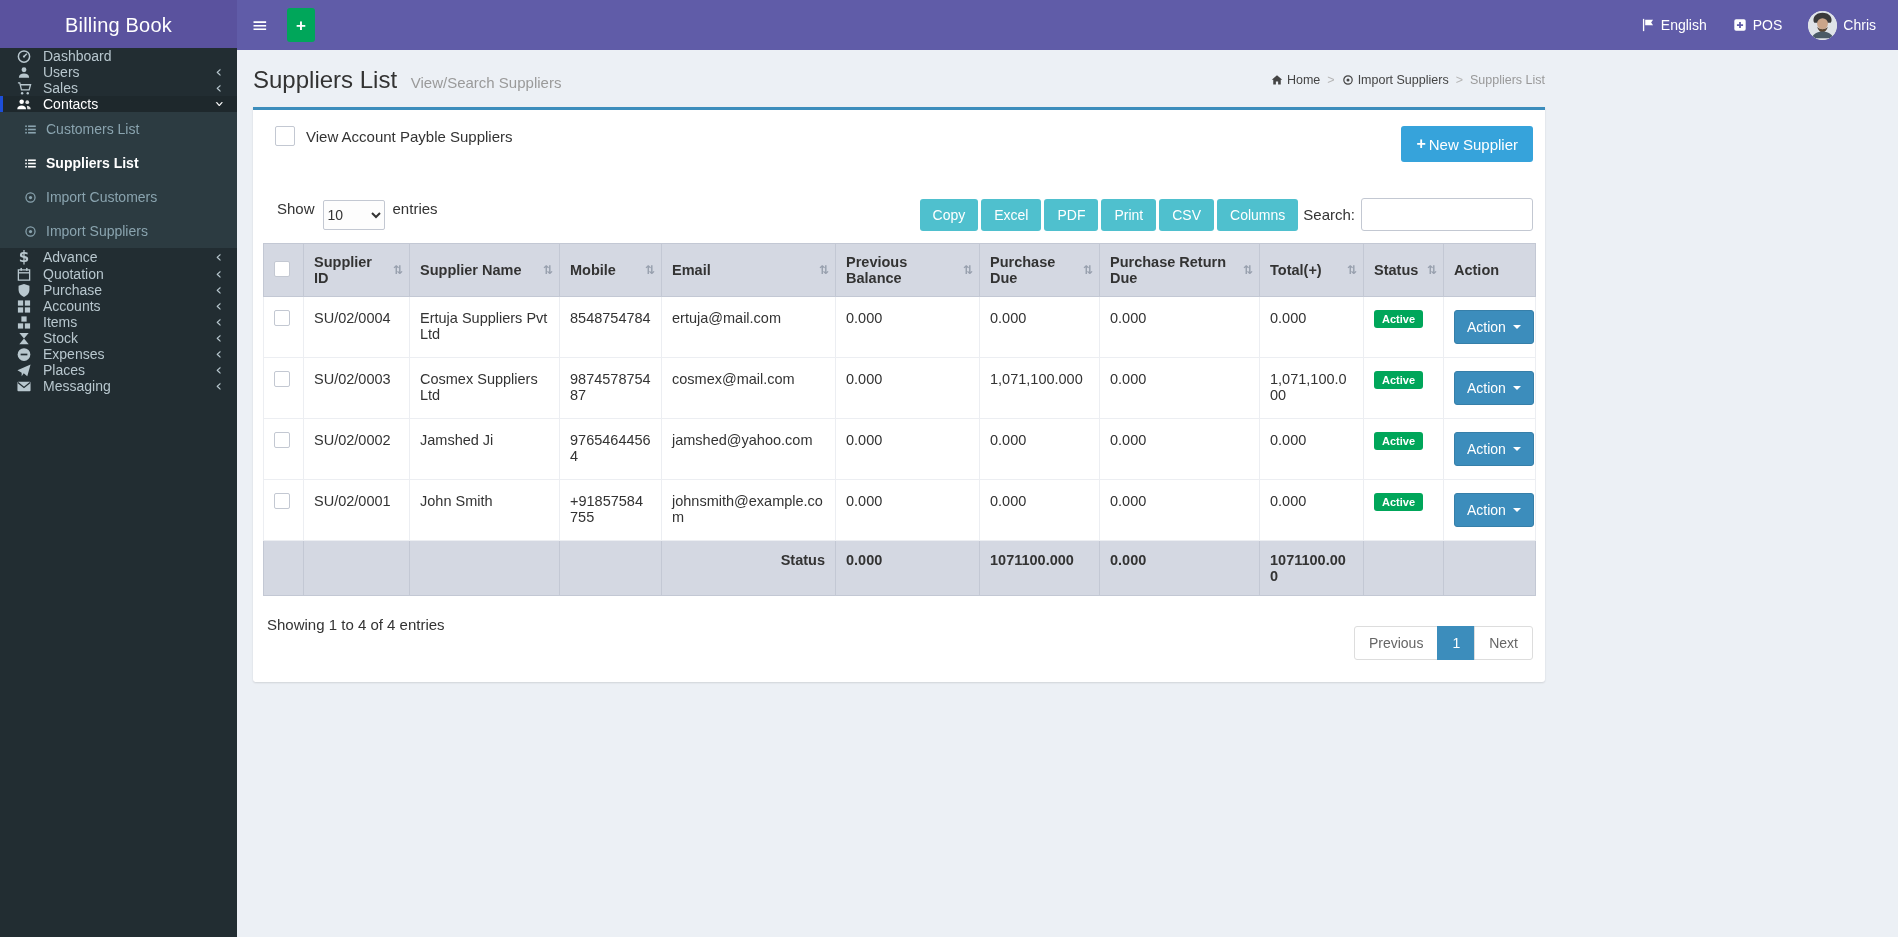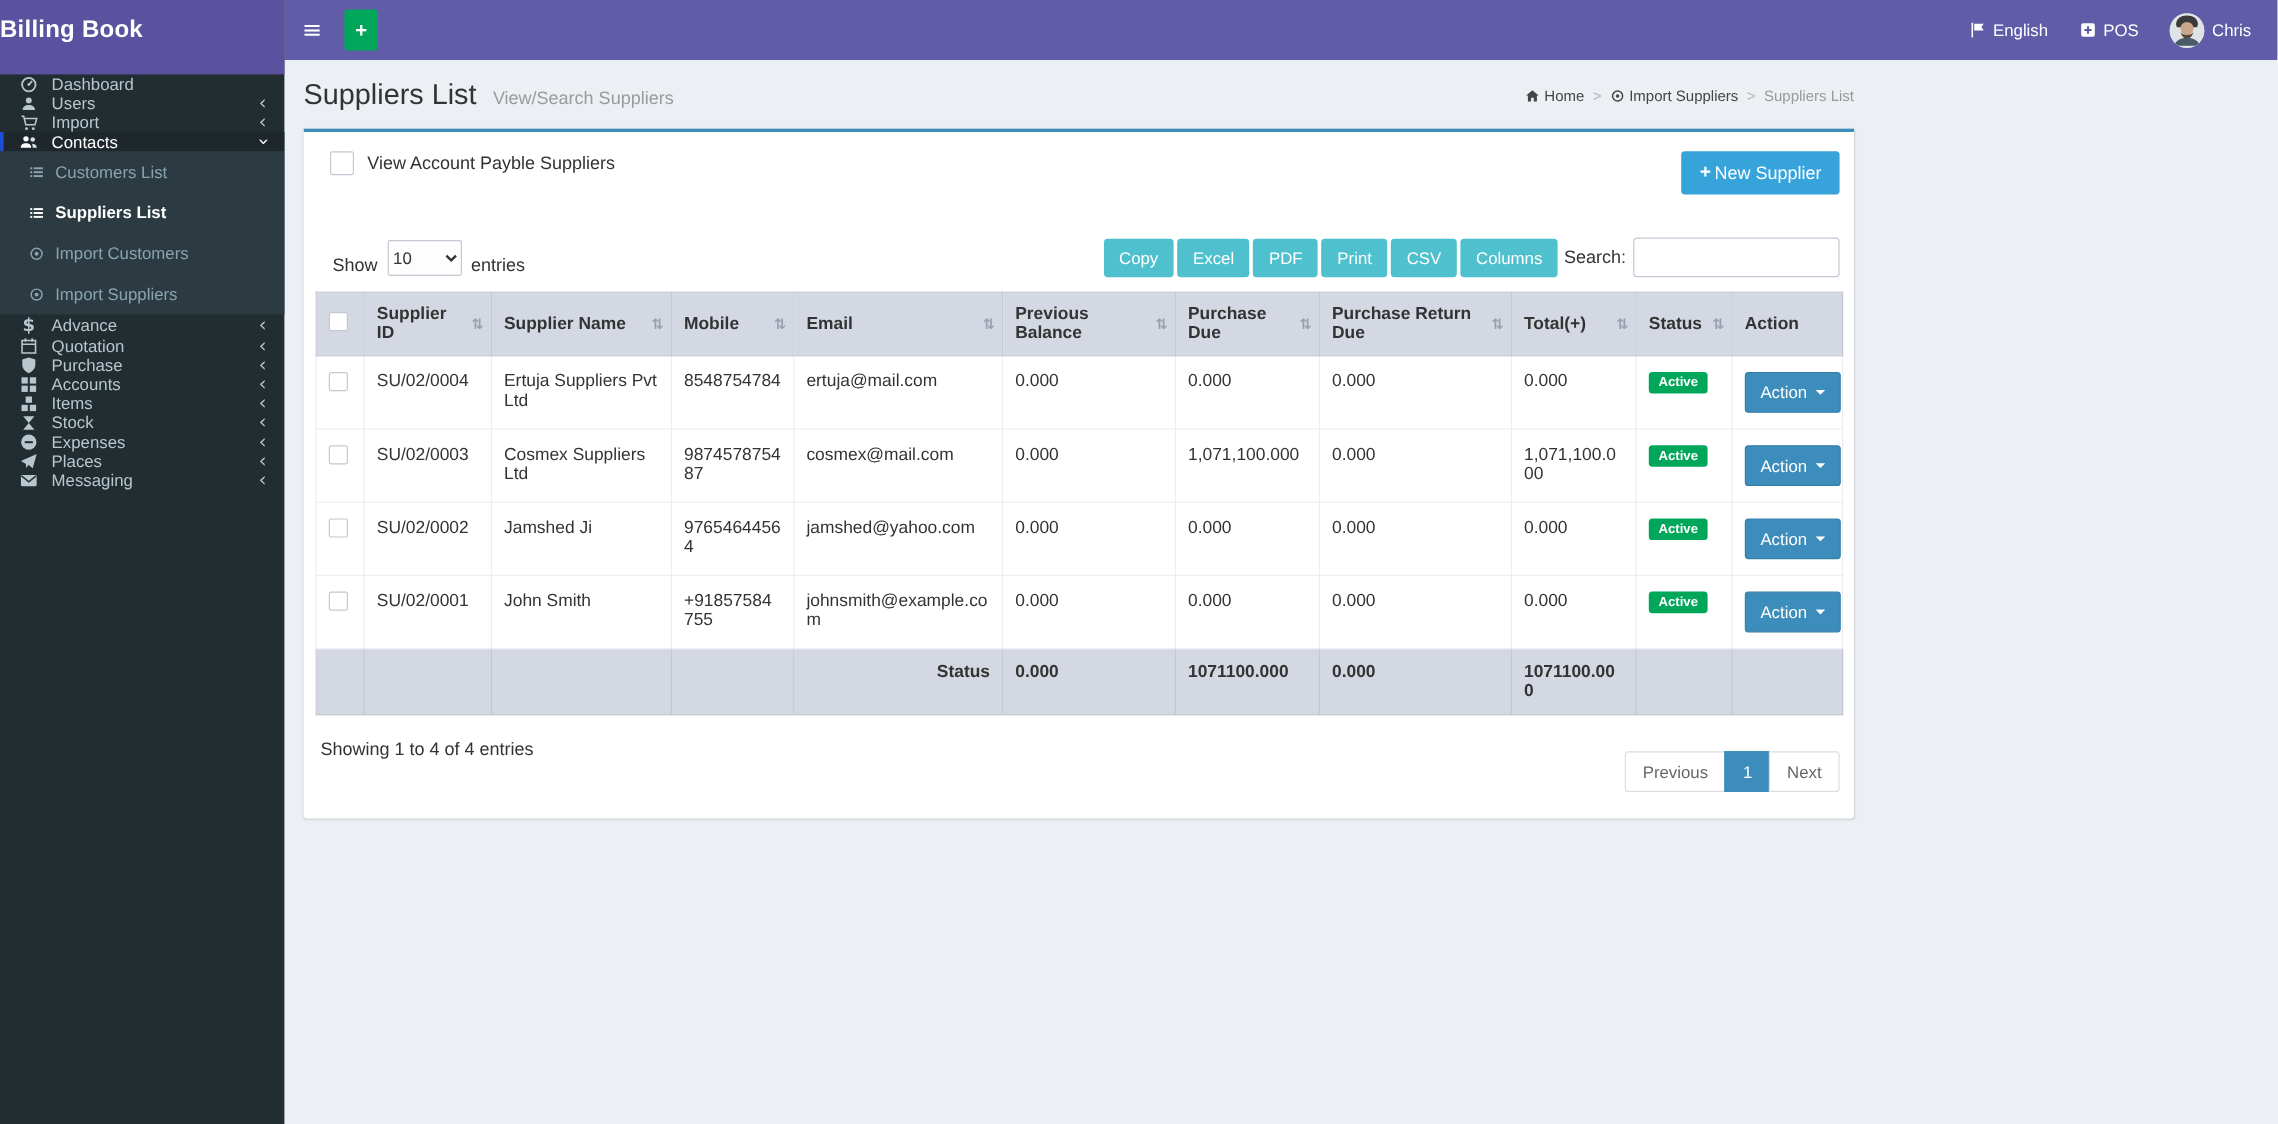"Billing Book" .logo { font-weight: bold -> normal; height: 62px -> 48px; text-align: left -> center }
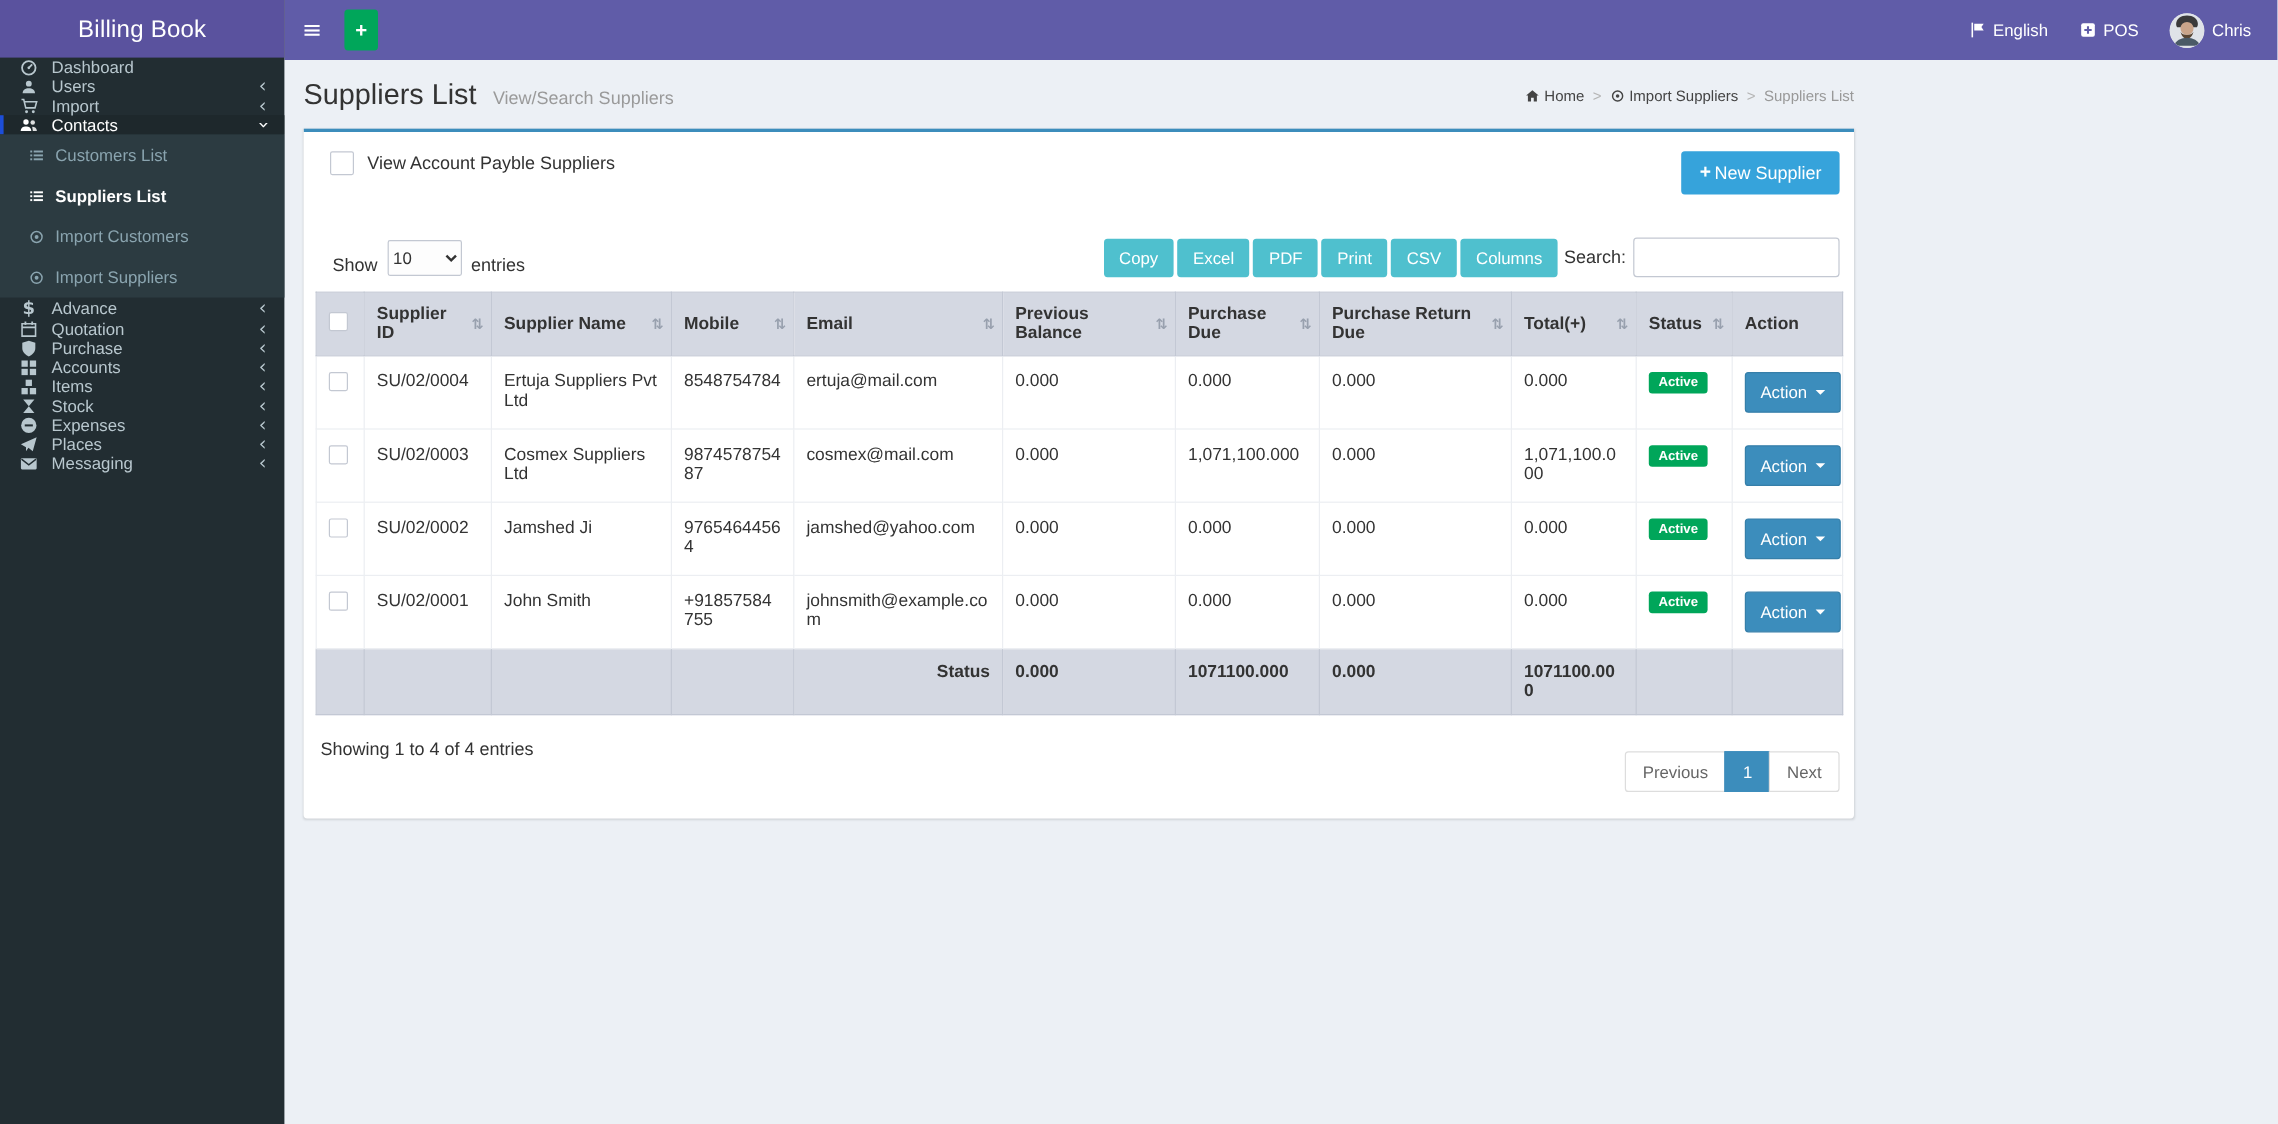"Import" span { text: Import -> Sales }
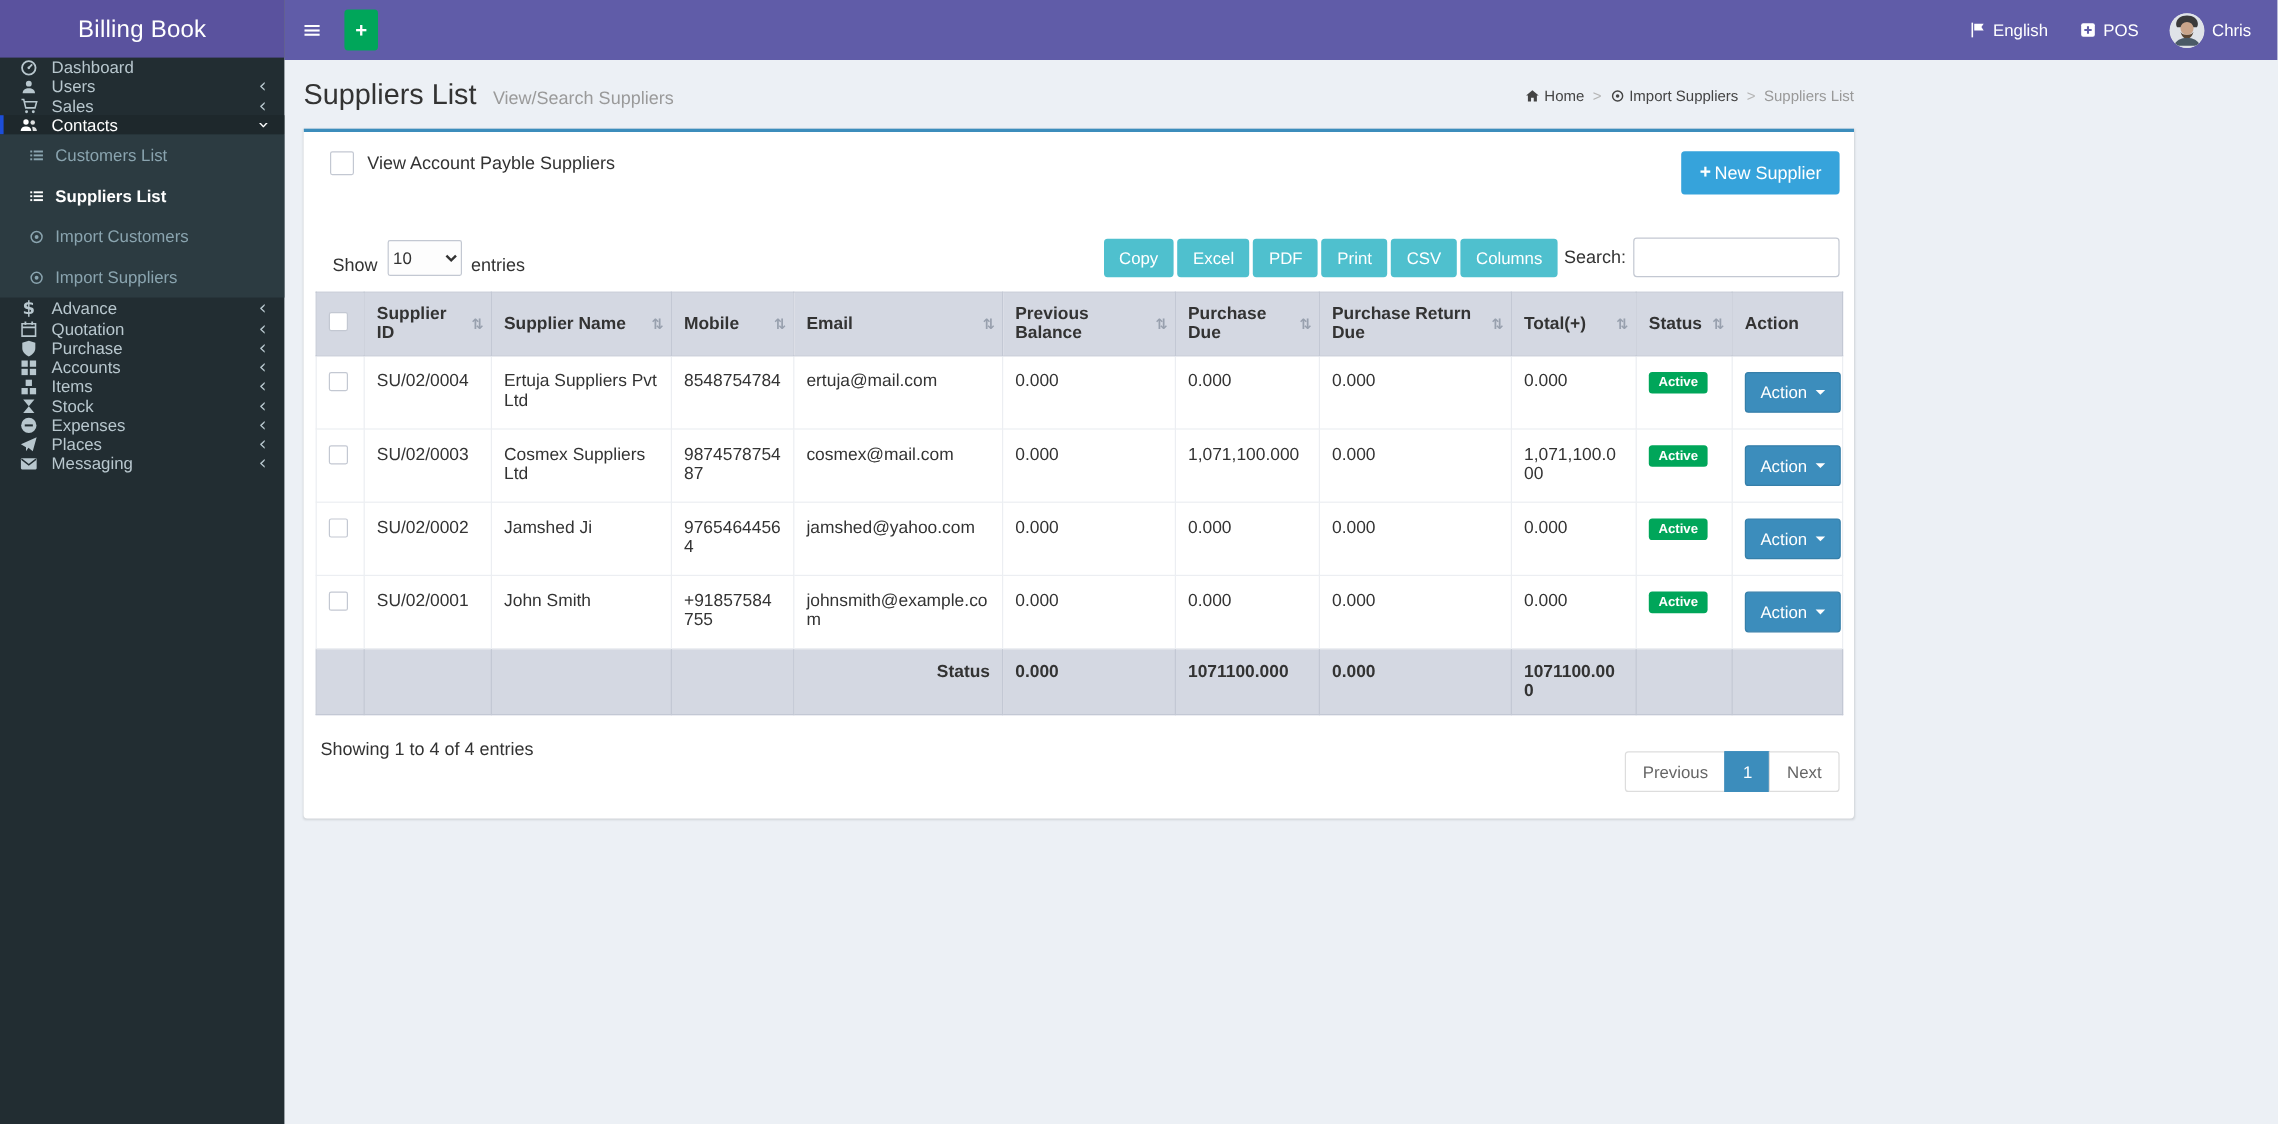"Show" .length { align-items: flex-end -> flex-start }
